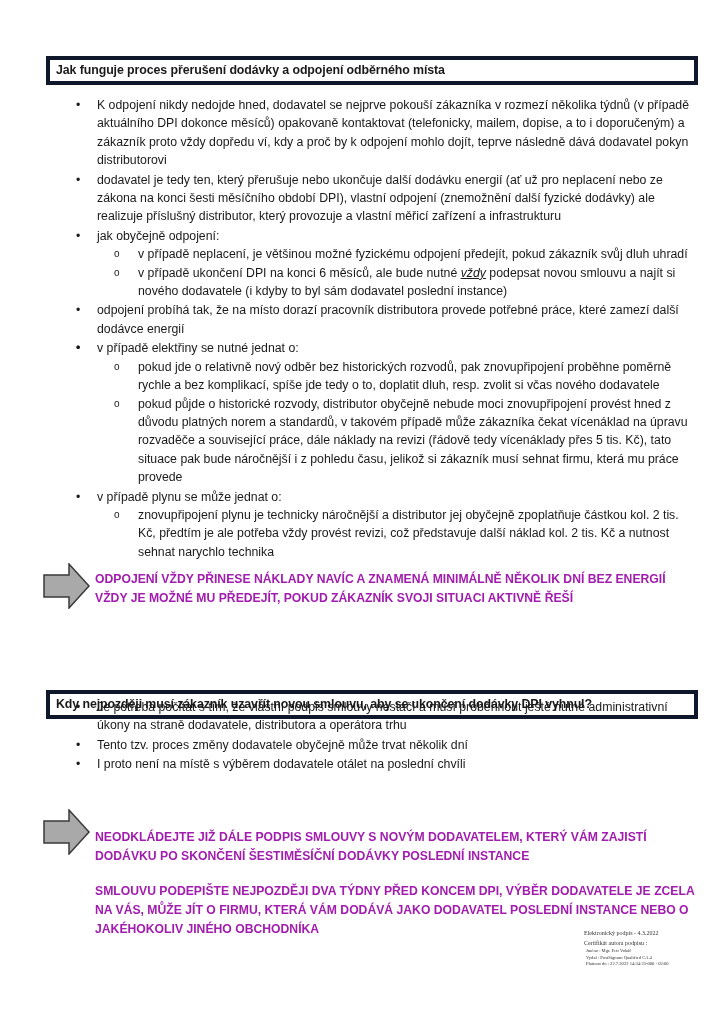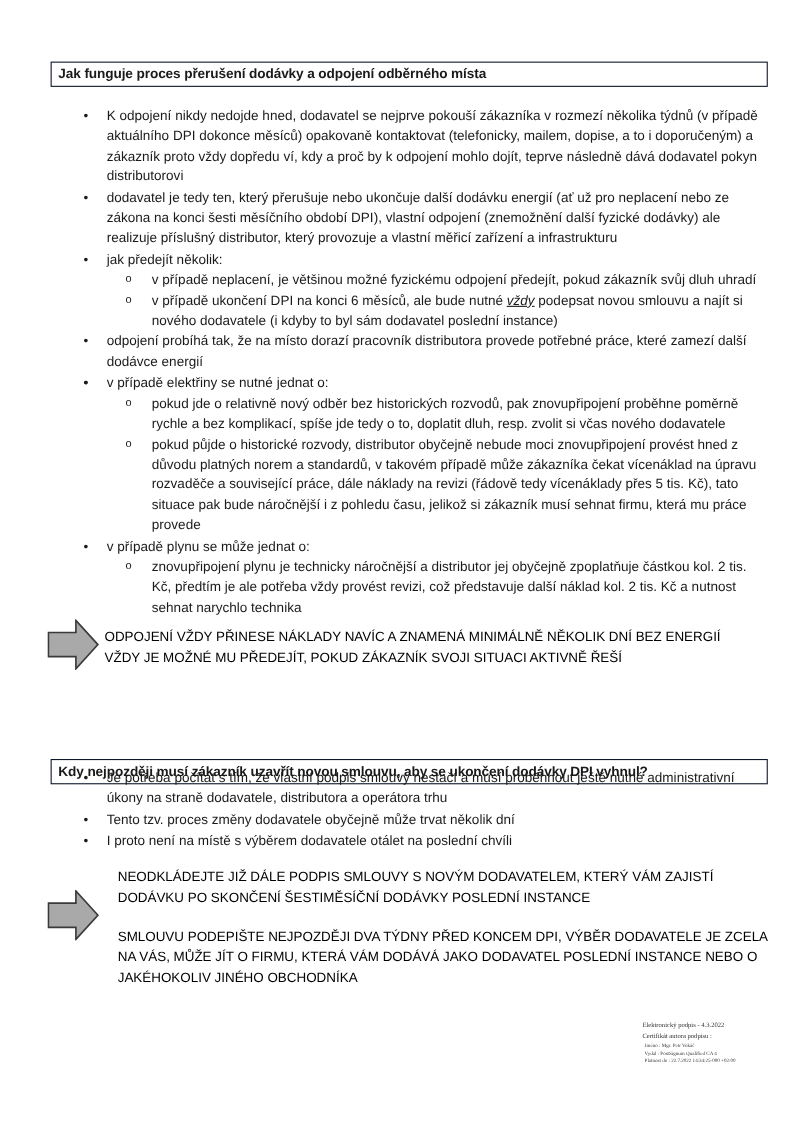"Jak funguje proces přerušení dodávky" .sec-title { border: 1px solid #0f172a -> 4px solid #0f172a }
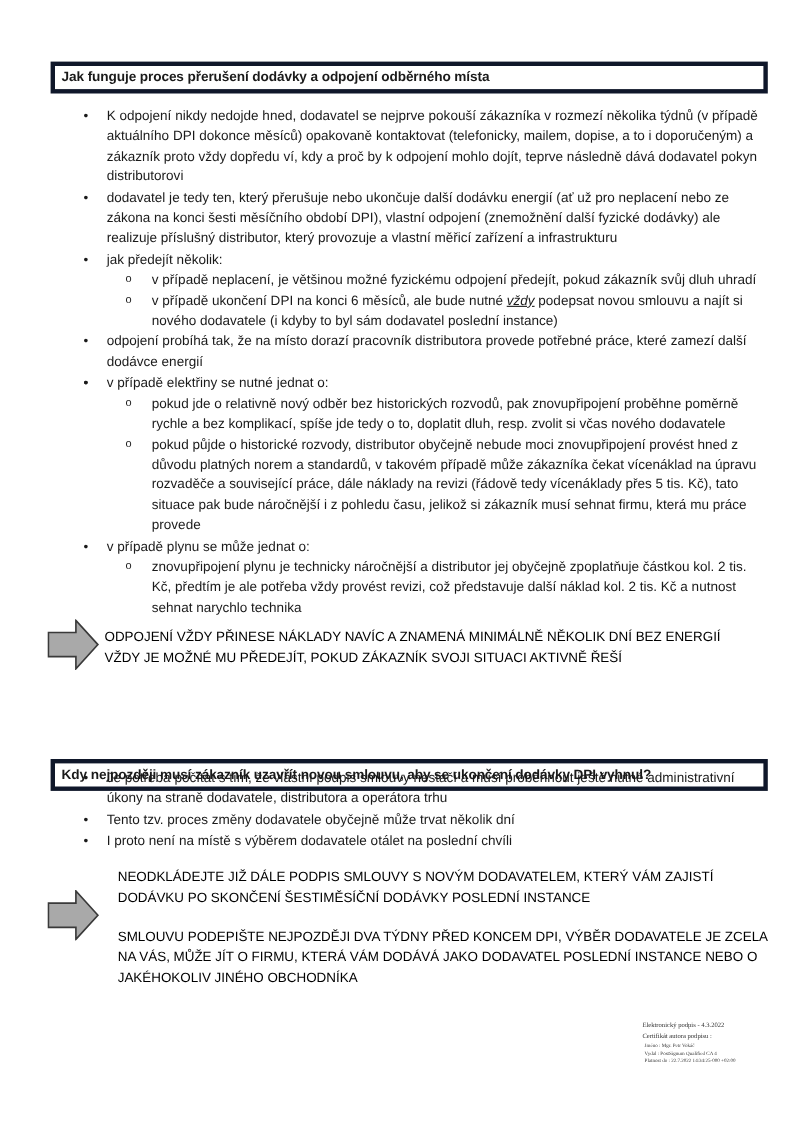"jak předejít několik:" span { text: předejít několik -> obyčejně odpojení }
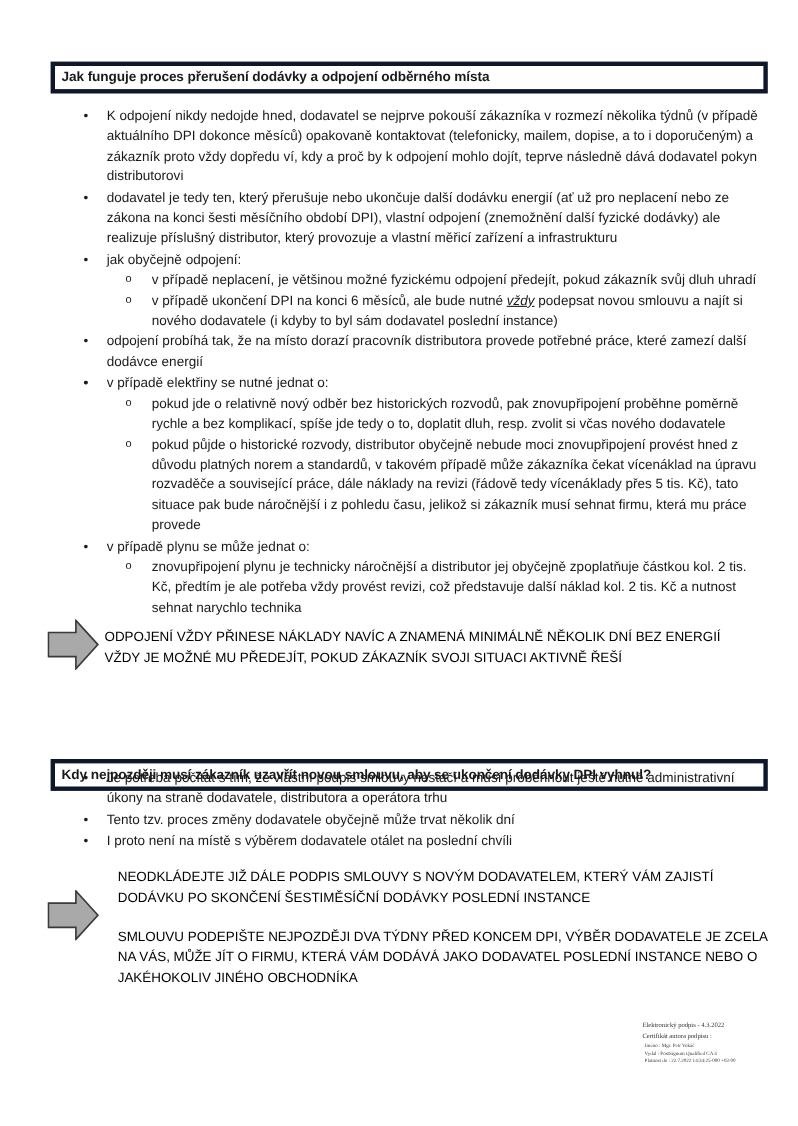"ODPOJENÍ VŽDY PŘINESE NÁKLADY NAVÍC" .callout { color: #000000 -> #a21caf; font-weight: normal -> bold }
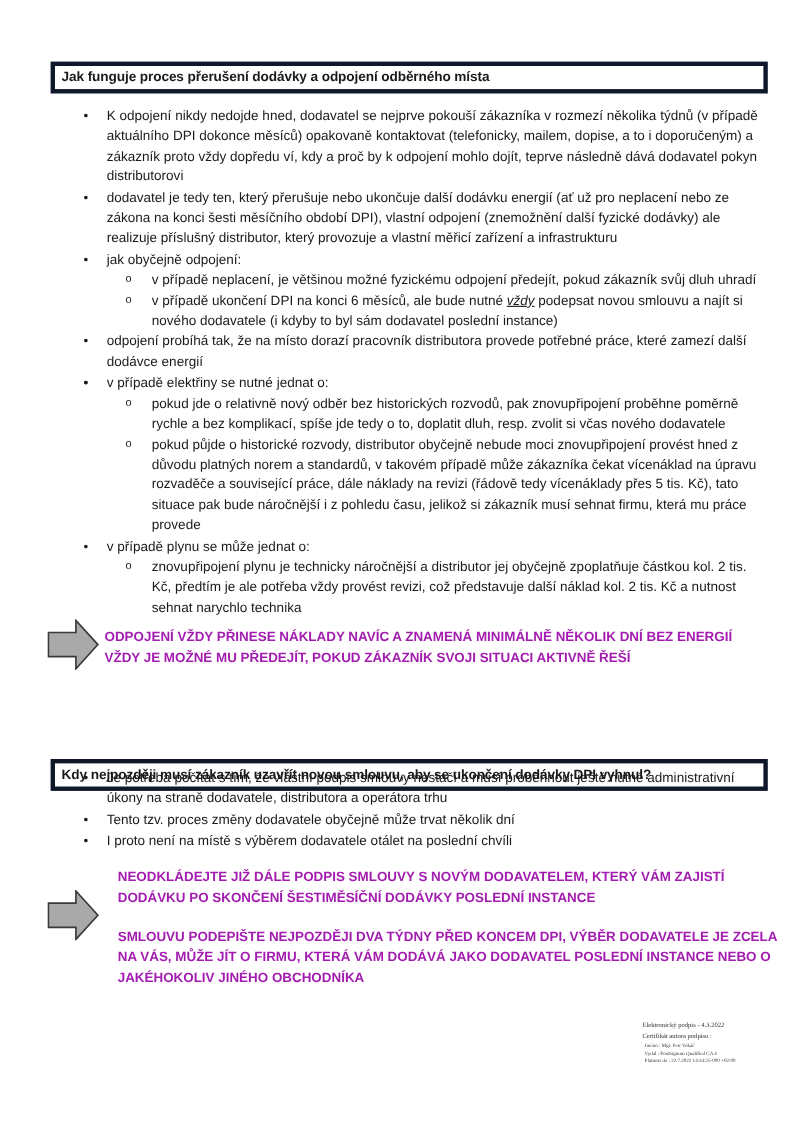"NEODKLÁDEJTE JIŽ DÁLE PODPIS SMLOUVY" div.callout { margin-left: 12px -> none; top: 788px -> 828px }
